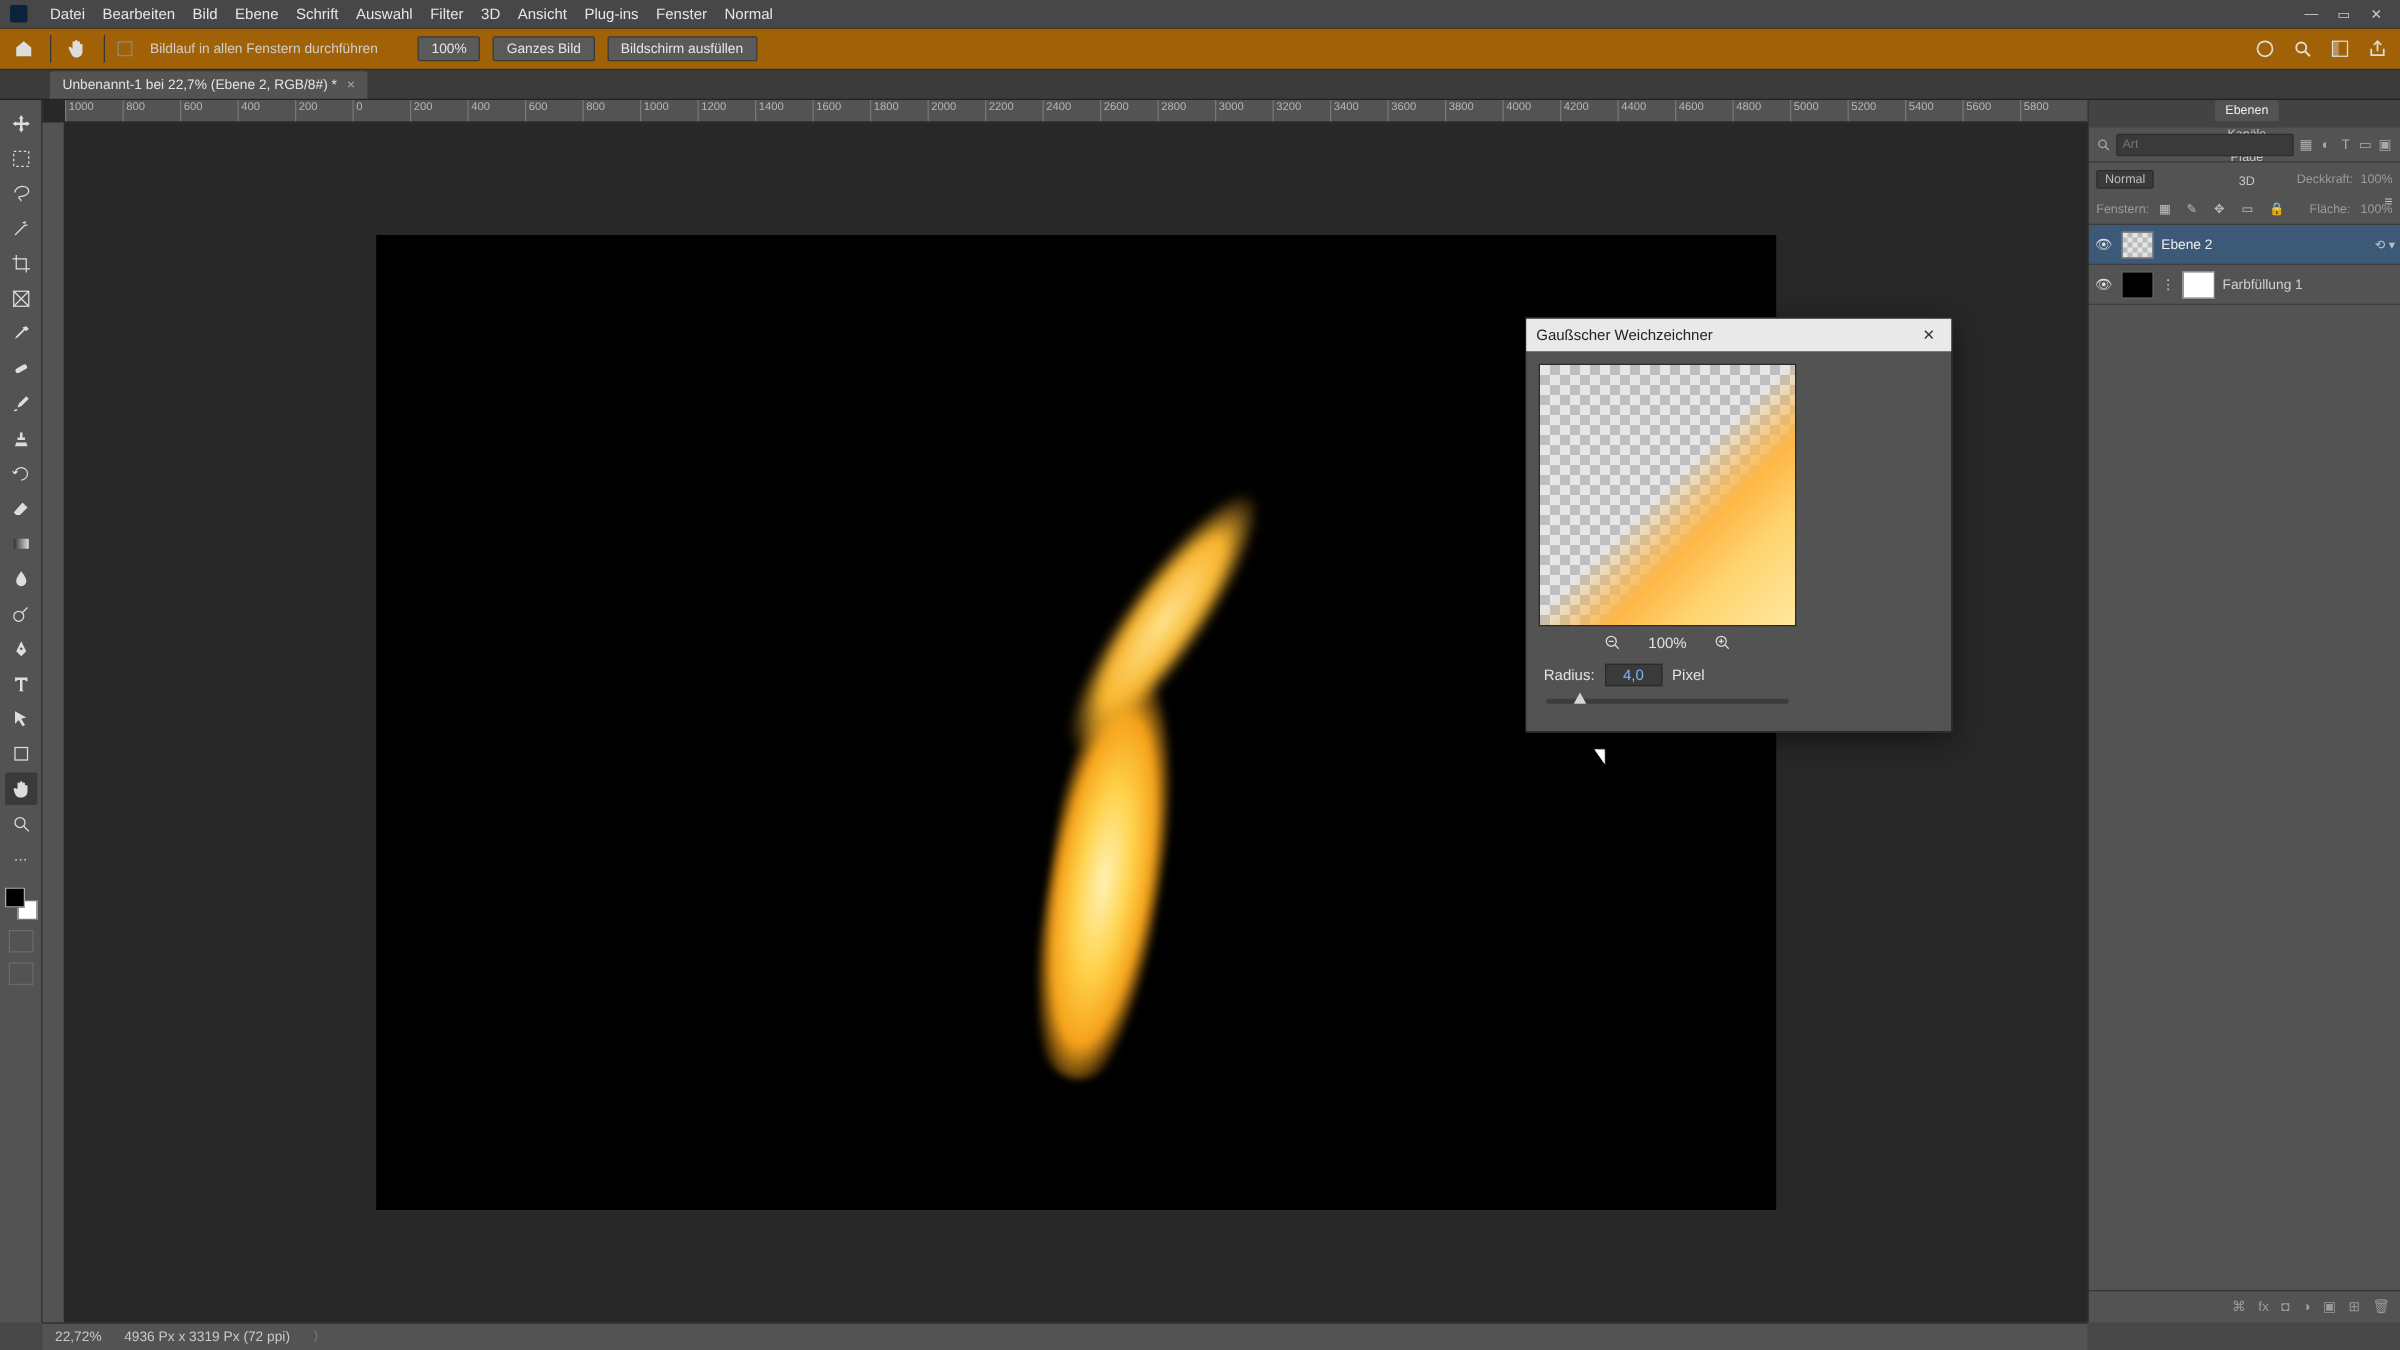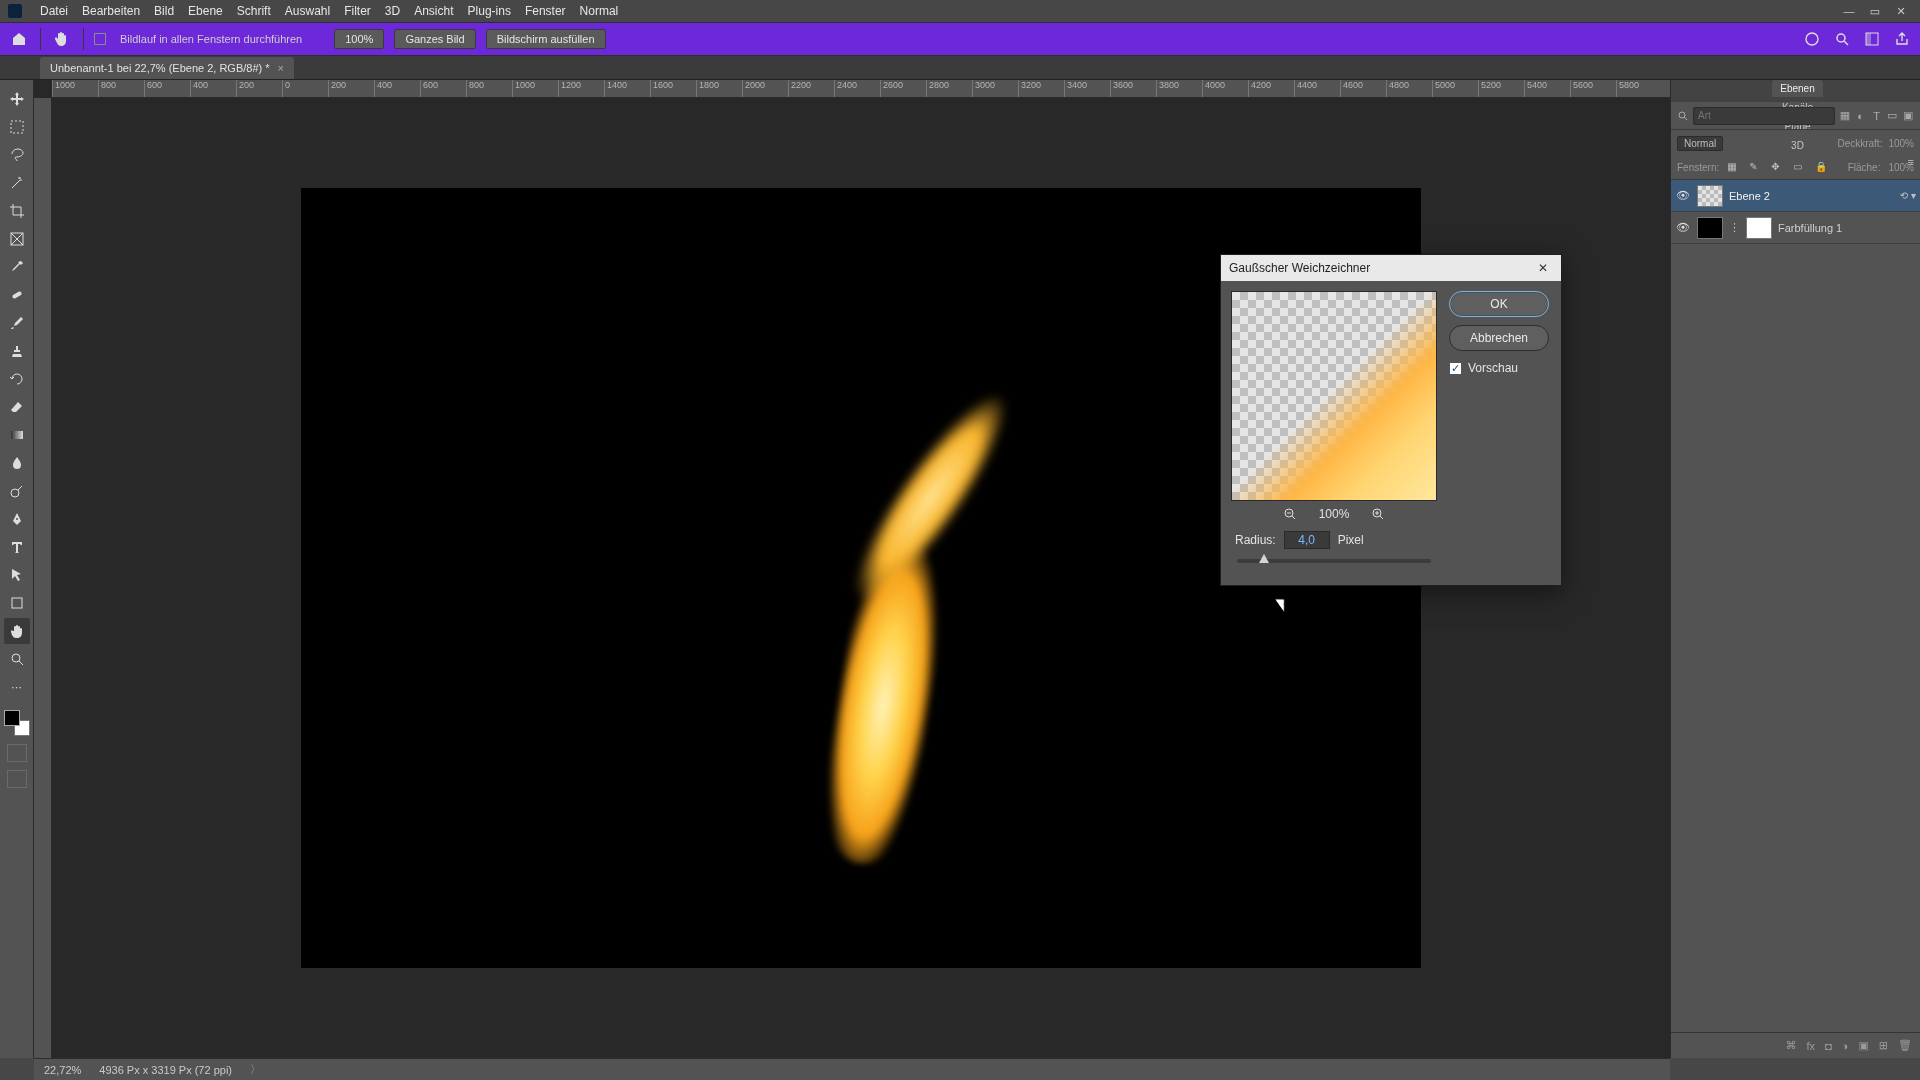"Bildlauf in allen Fenstern durchführen" .optbar { background: #6d28d9 -> #a16207 }
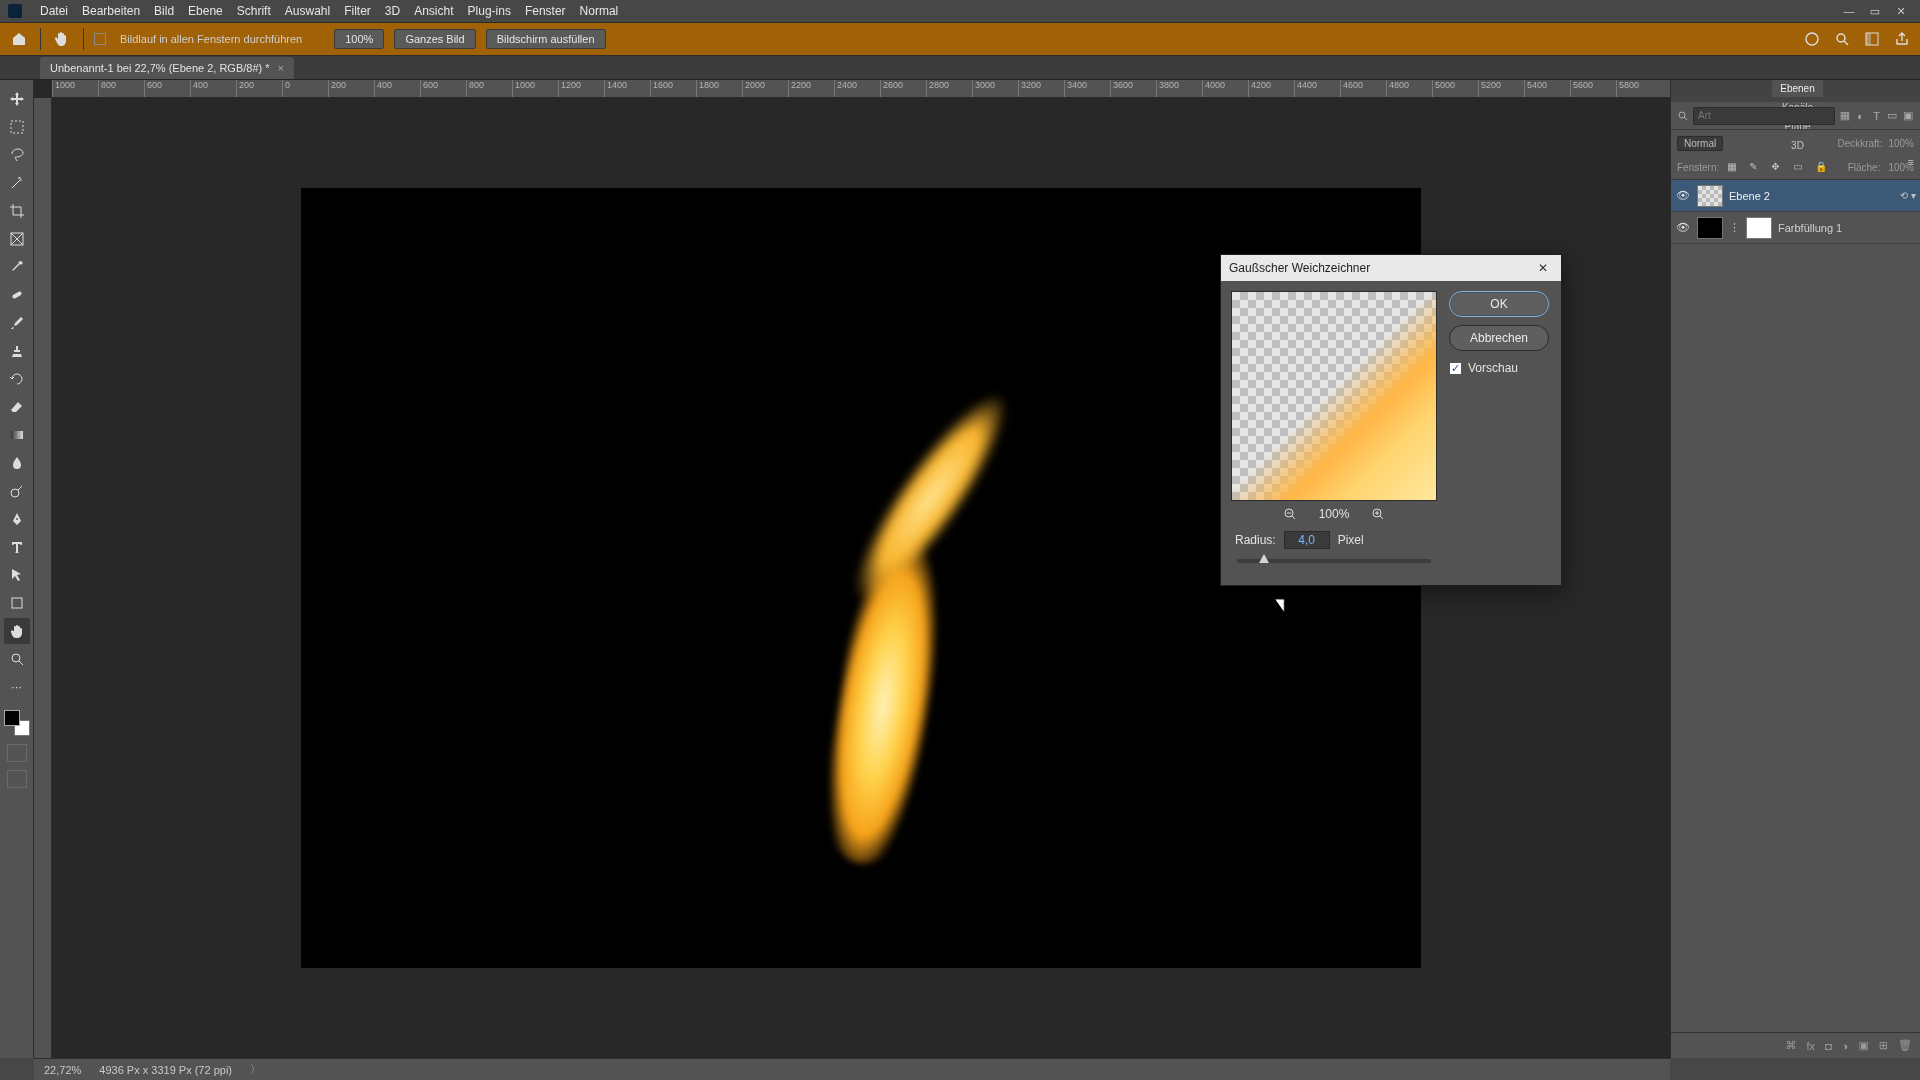"OK" div.dlg-right { html: <div> <div>OK</div> <div>Abbrechen</div> <div> <div>✓</div> <span>Vorschau</span> </div> </div> -> none }
